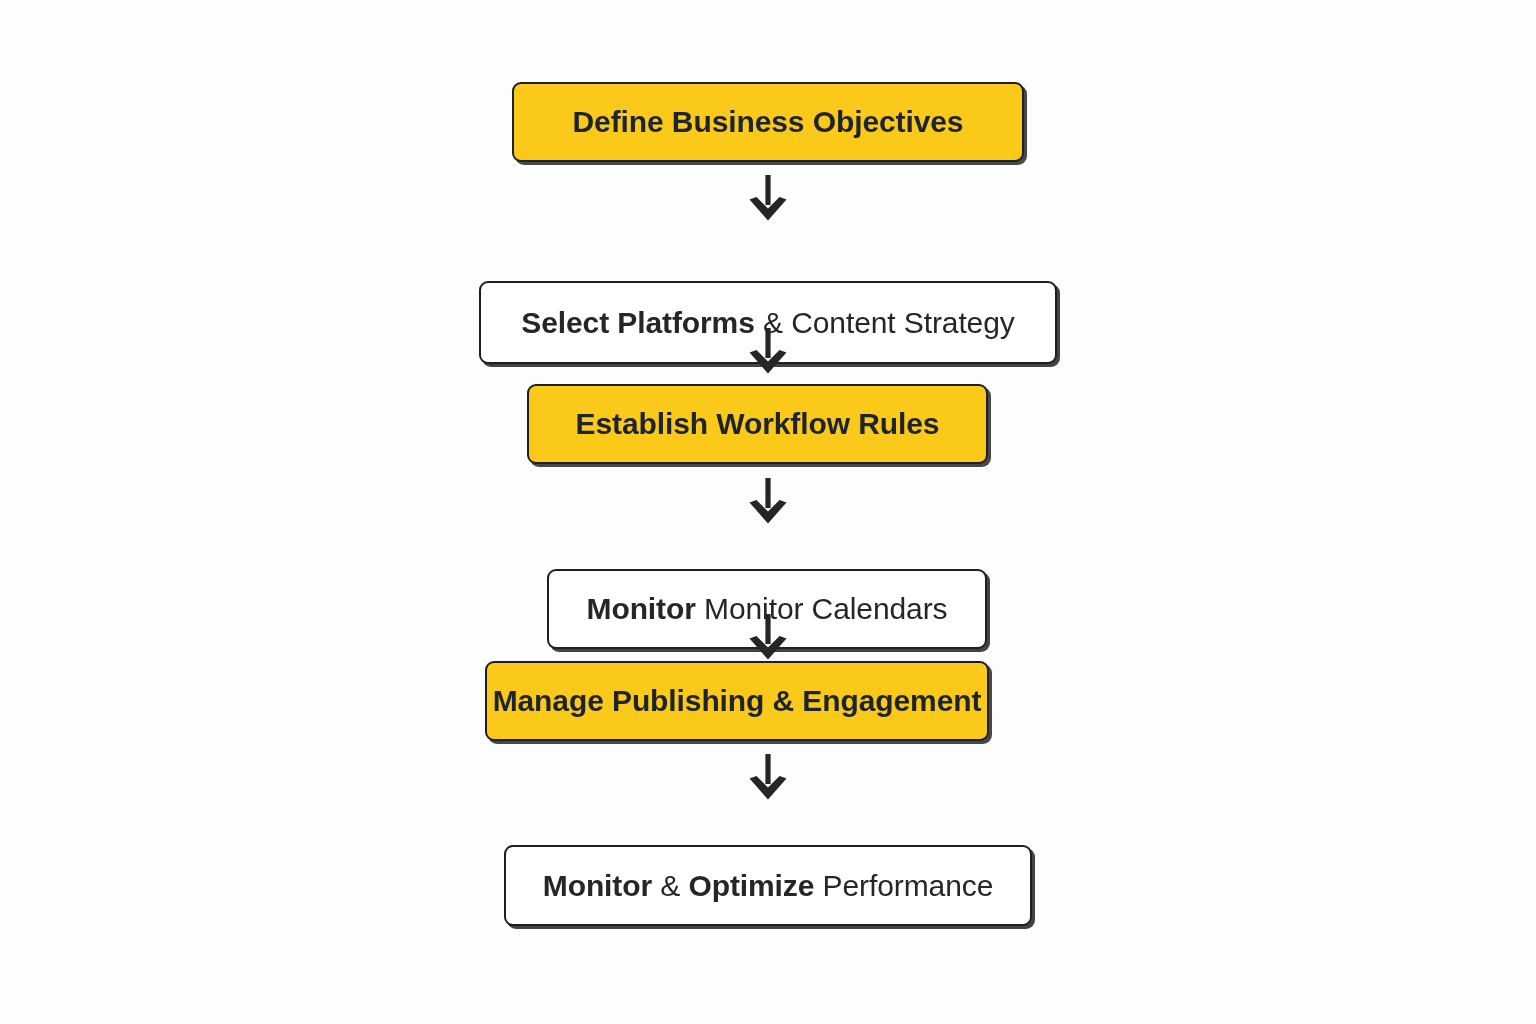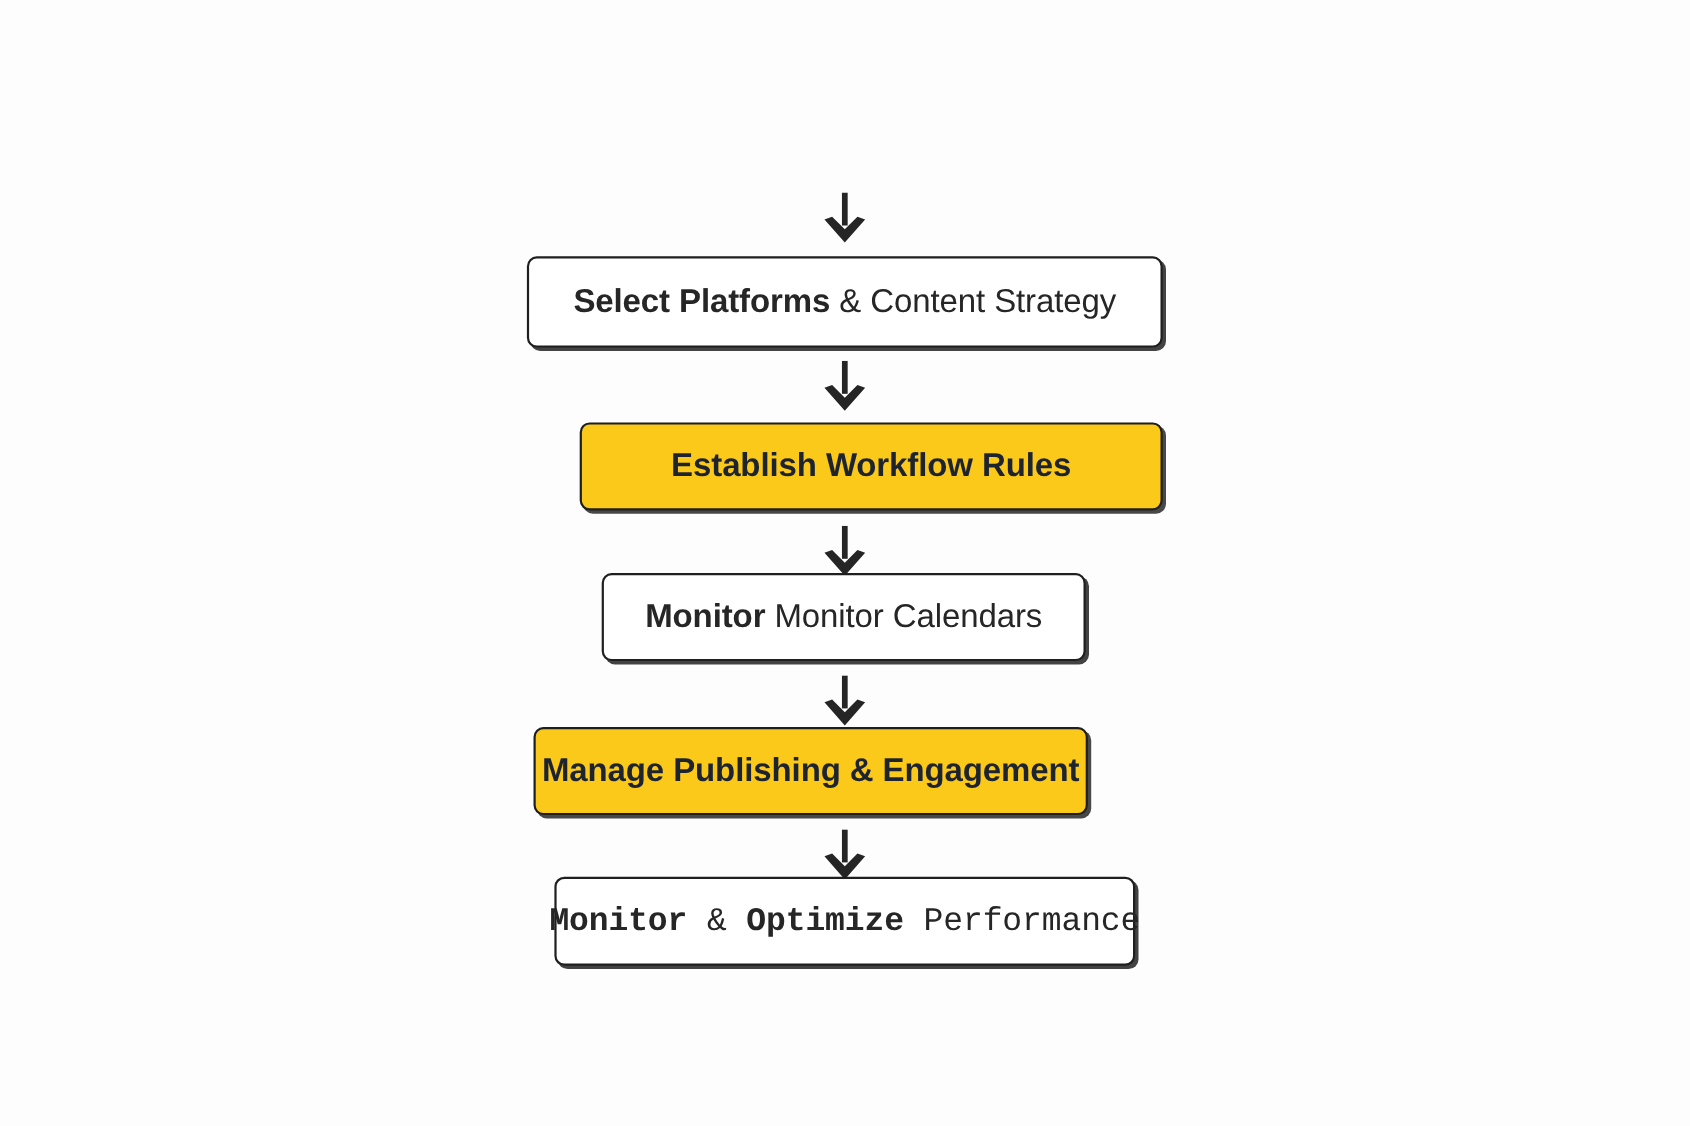"Define Business Objectives" div.node { html: none -> <div> <span> <span>Define Business Objectives</span> </span> </div> }
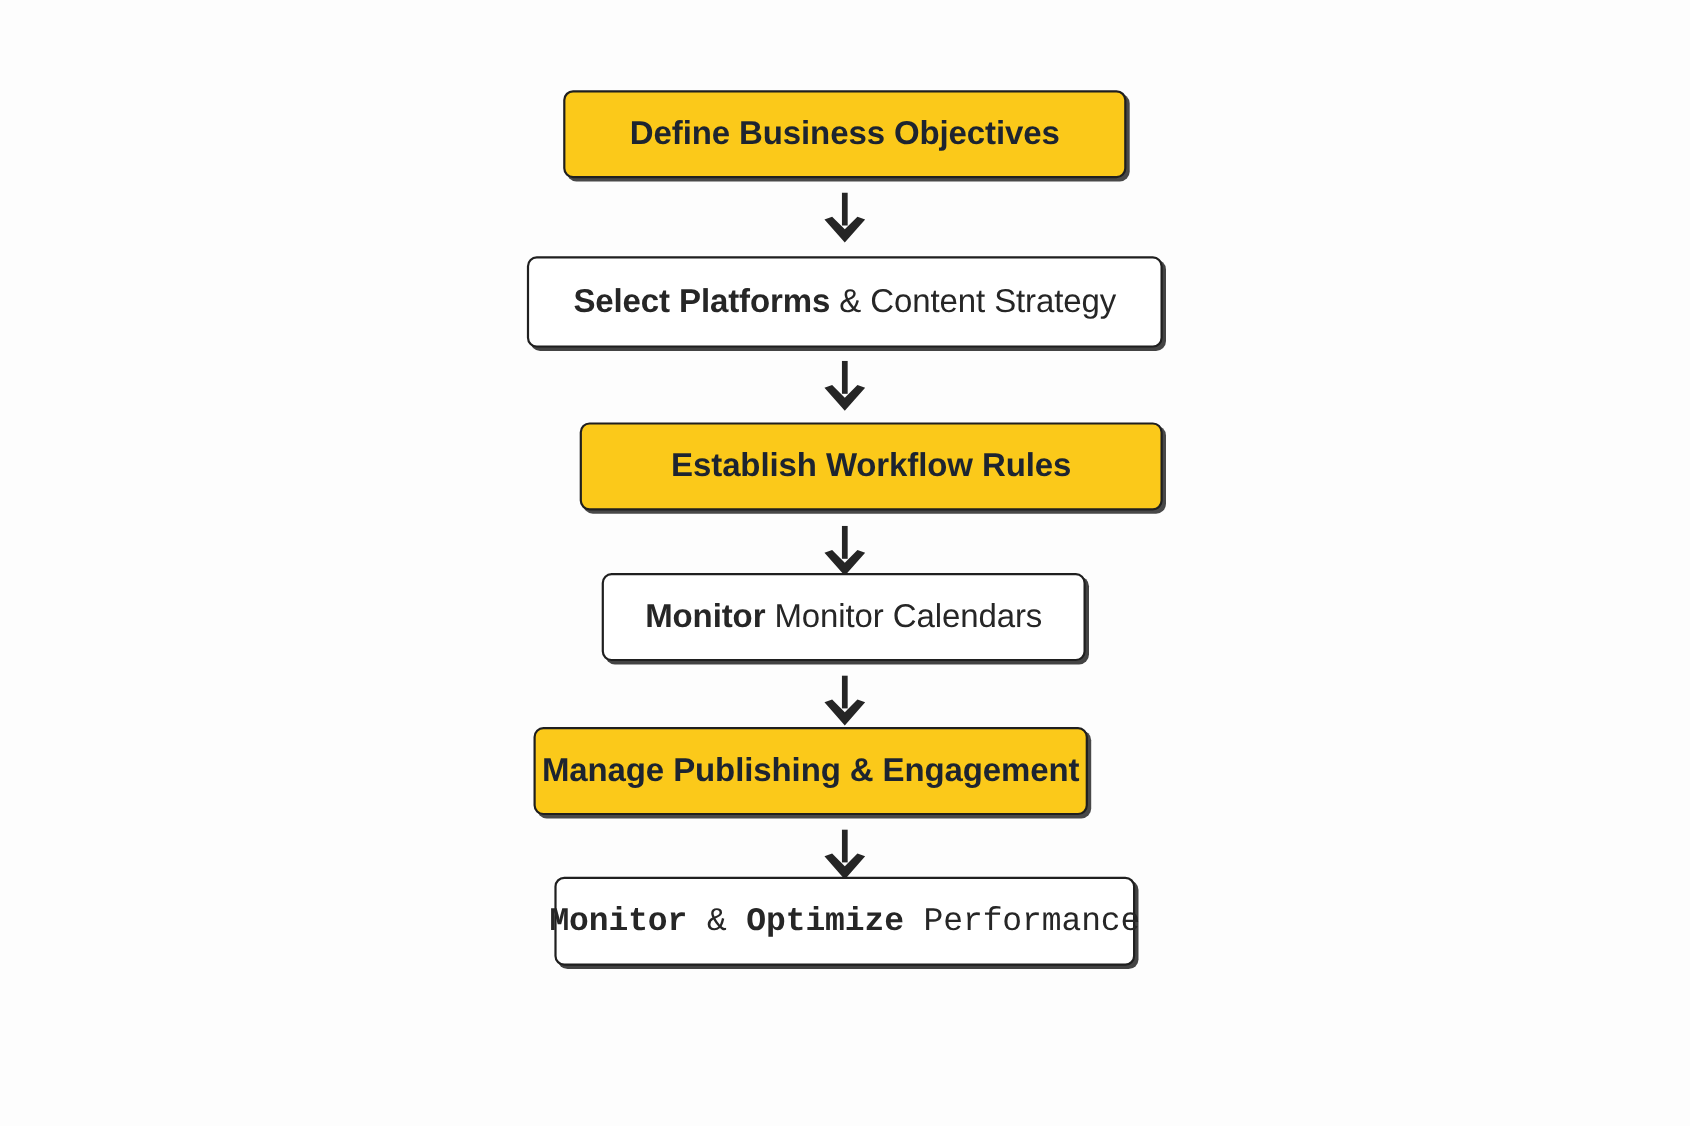"Select Platforms & Content Strategy" .node.plain { margin-top: none -> 48px }
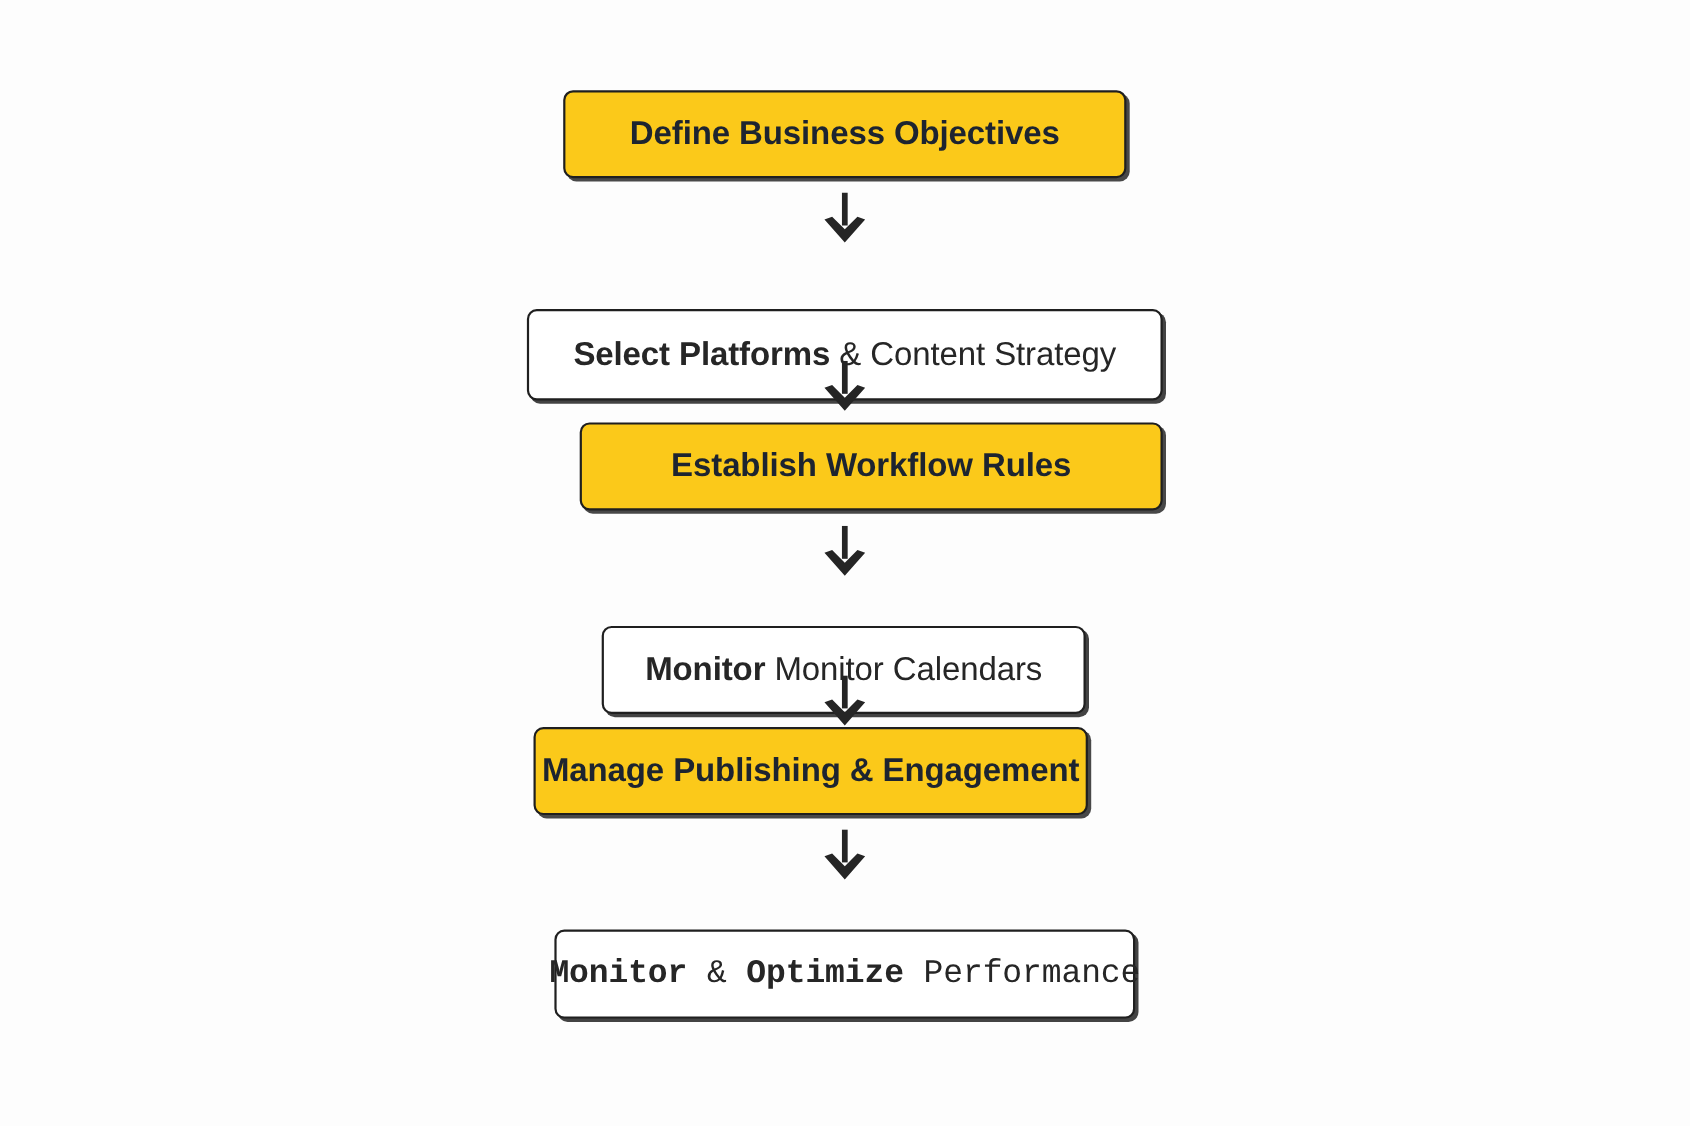"Establish Workflow Rules" #node-2 { width: 530px -> 461px }
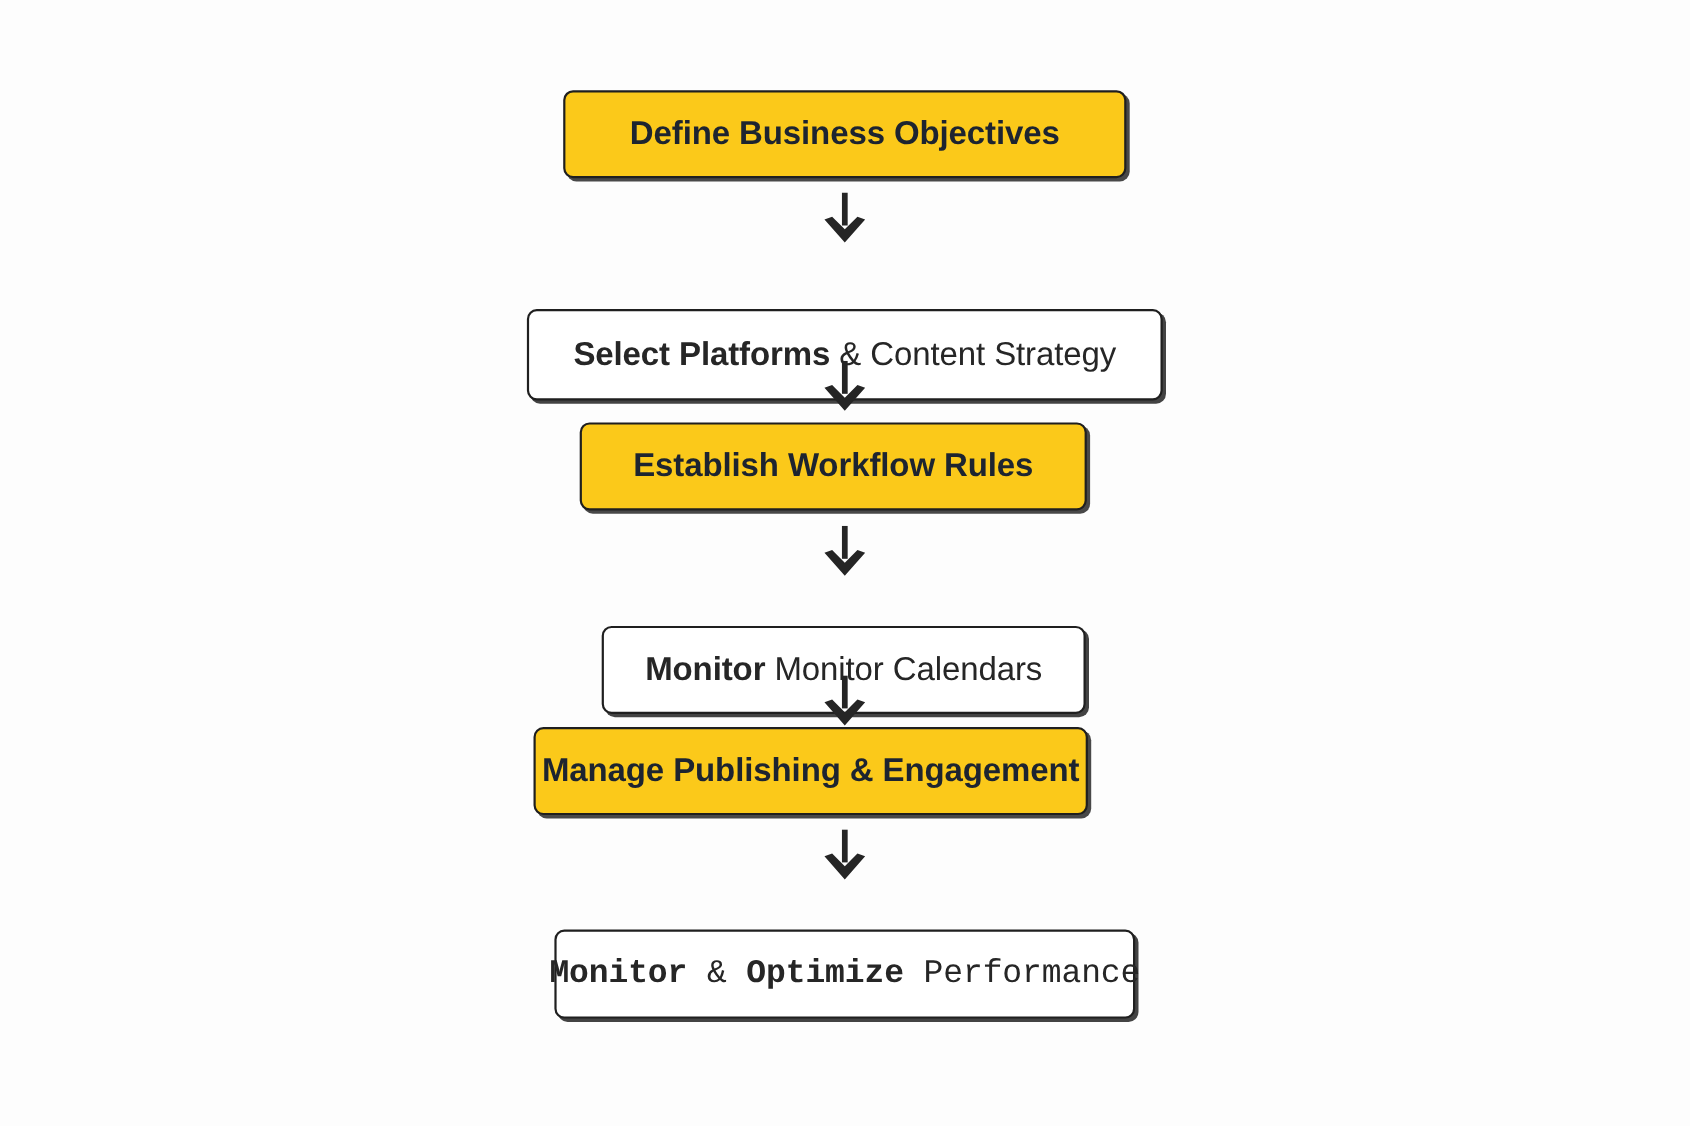"Monitor & Optimize Performance" #node-5 { font-family: Liberation Mono, monospace -> none }
